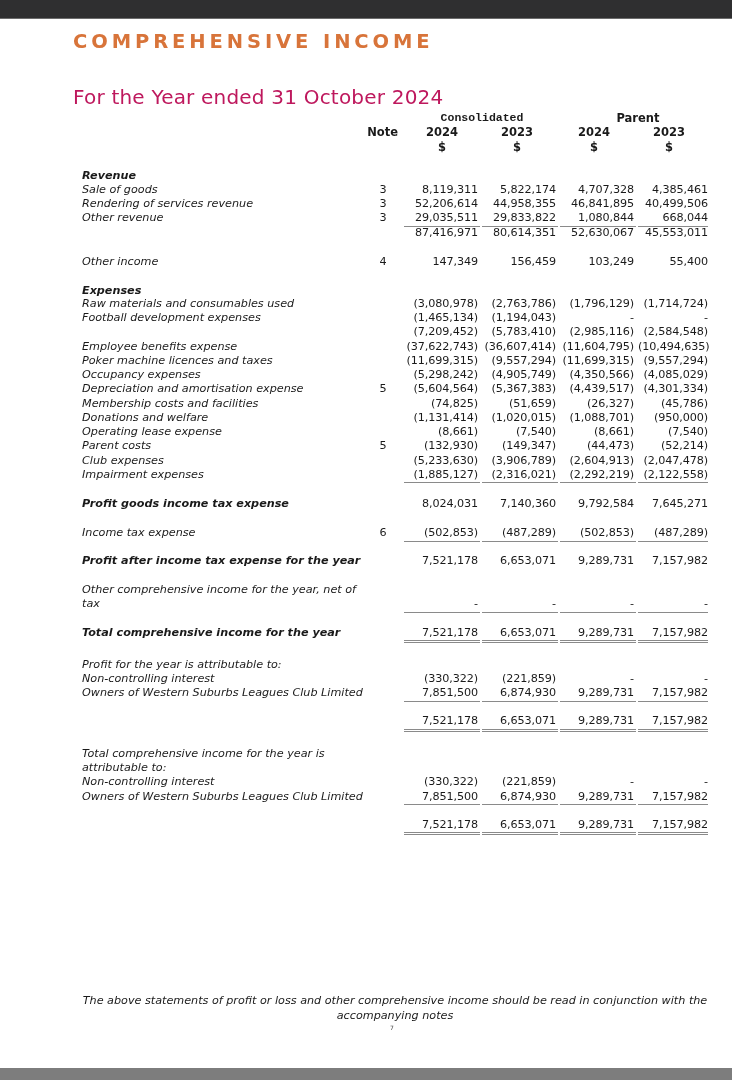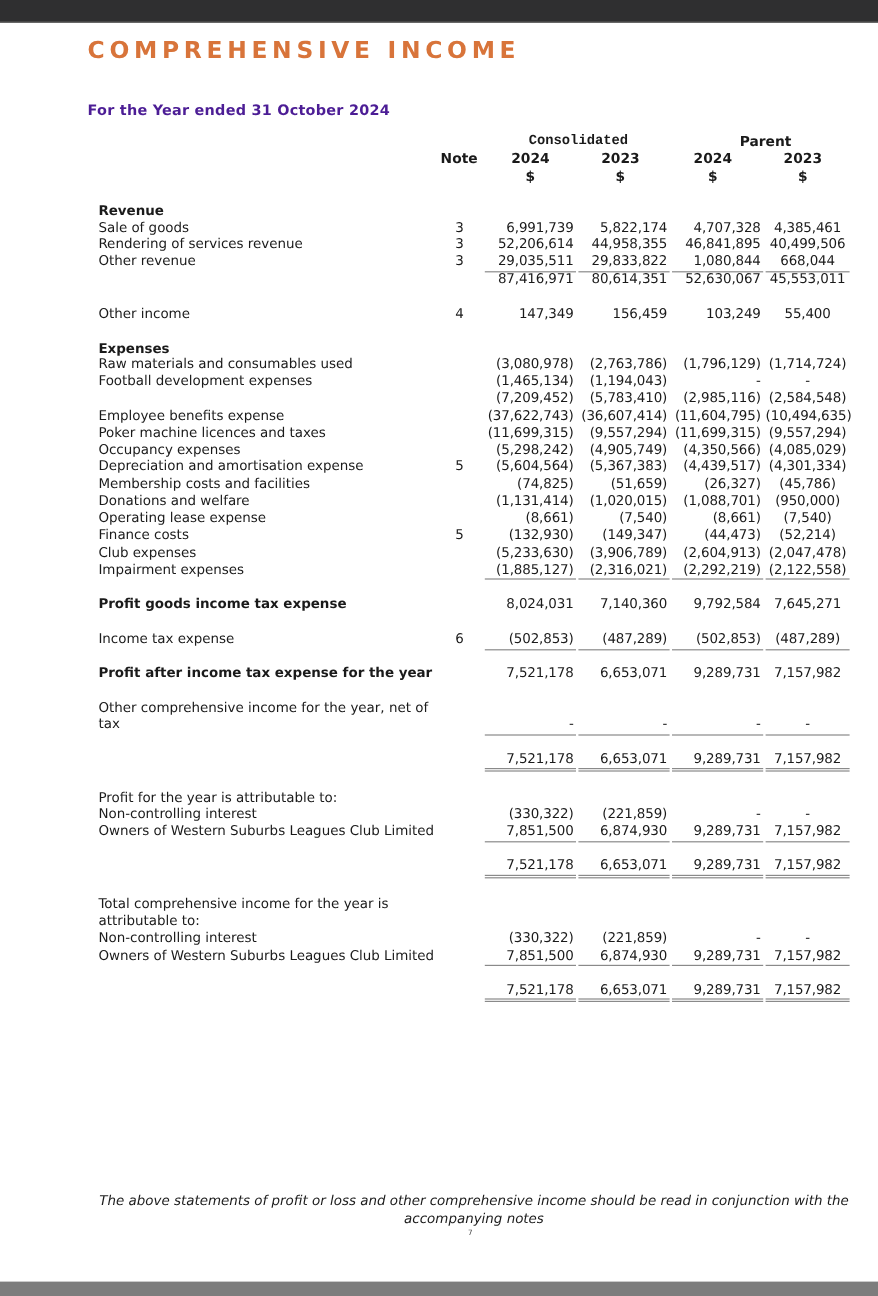"For the Year ended 31" .subtitle { color: #4c1d95 -> #be185d; font-size: 12px -> 20px; font-weight: bold -> none }
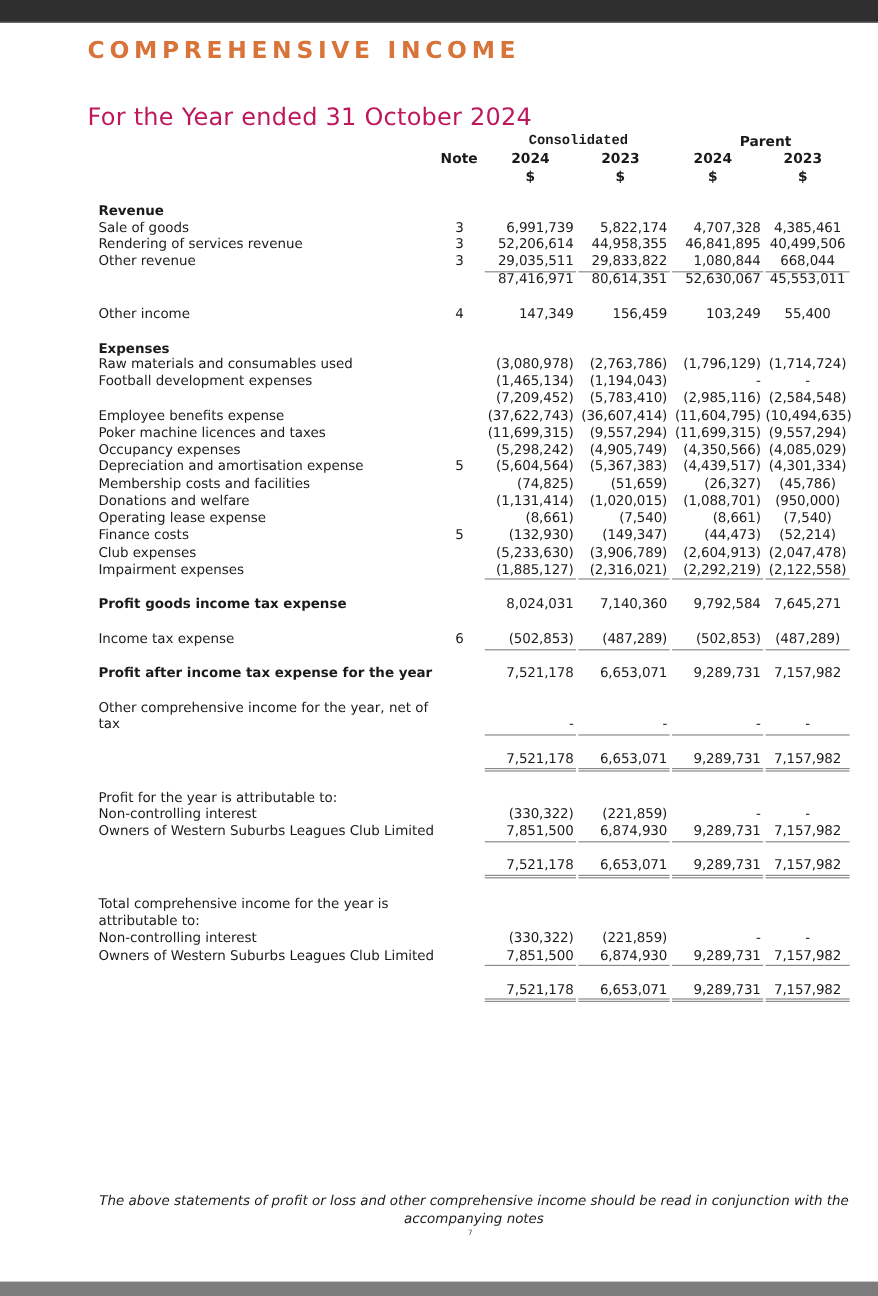"Revenue" .lbl { font-style: none -> italic }
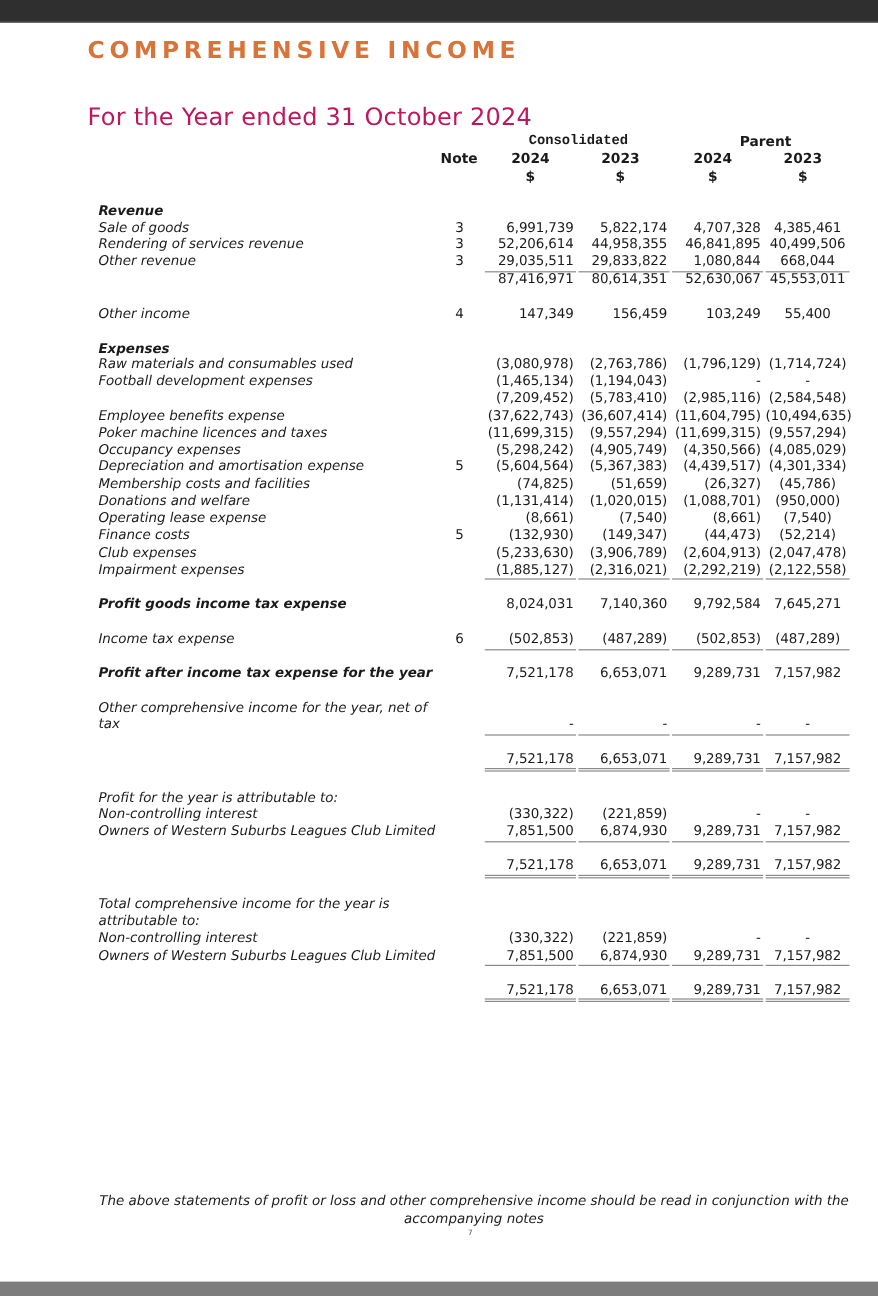"6,991,739" span.num { text: 6,991,739 -> 8,119,311 }
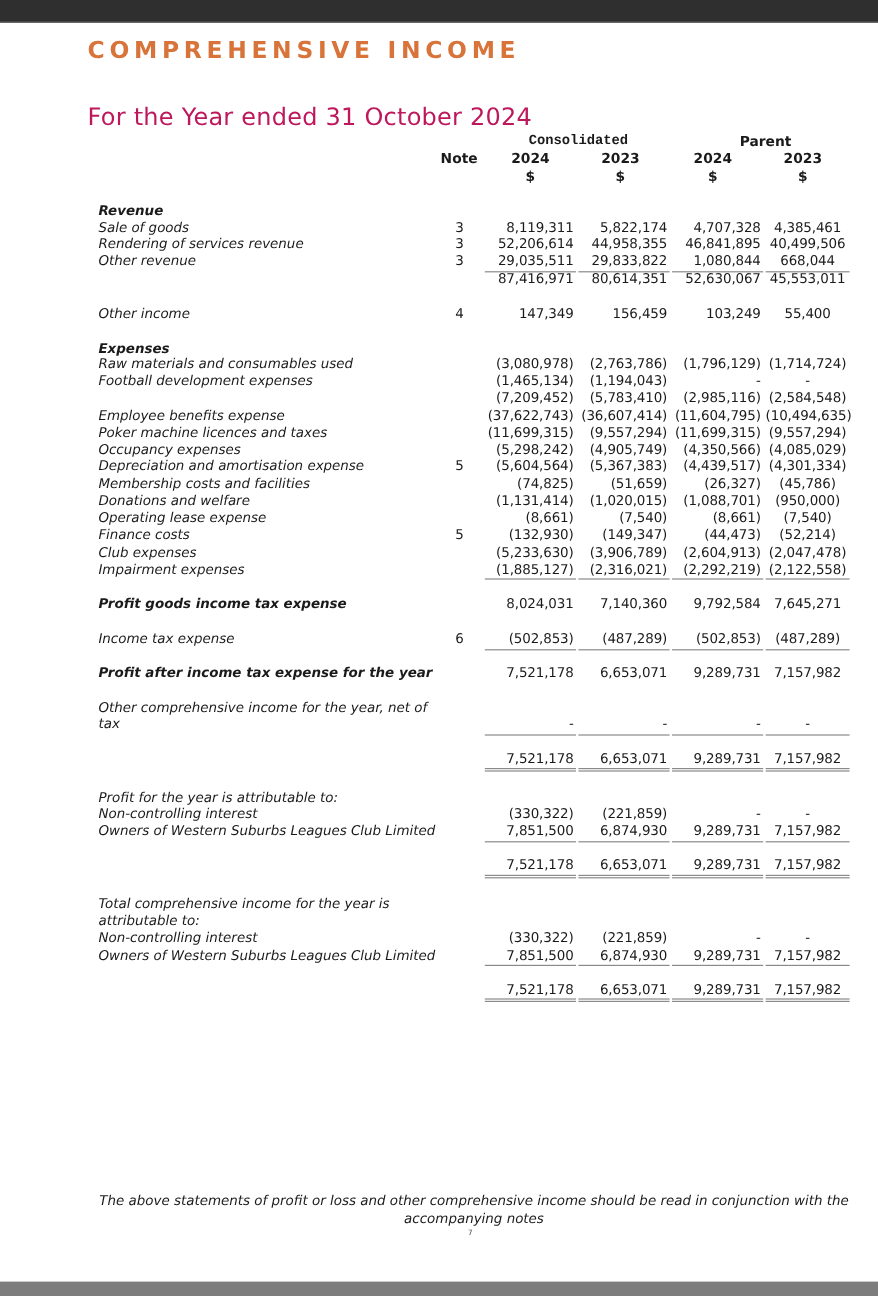"4,385,461" .c4 { text-align: center -> none }
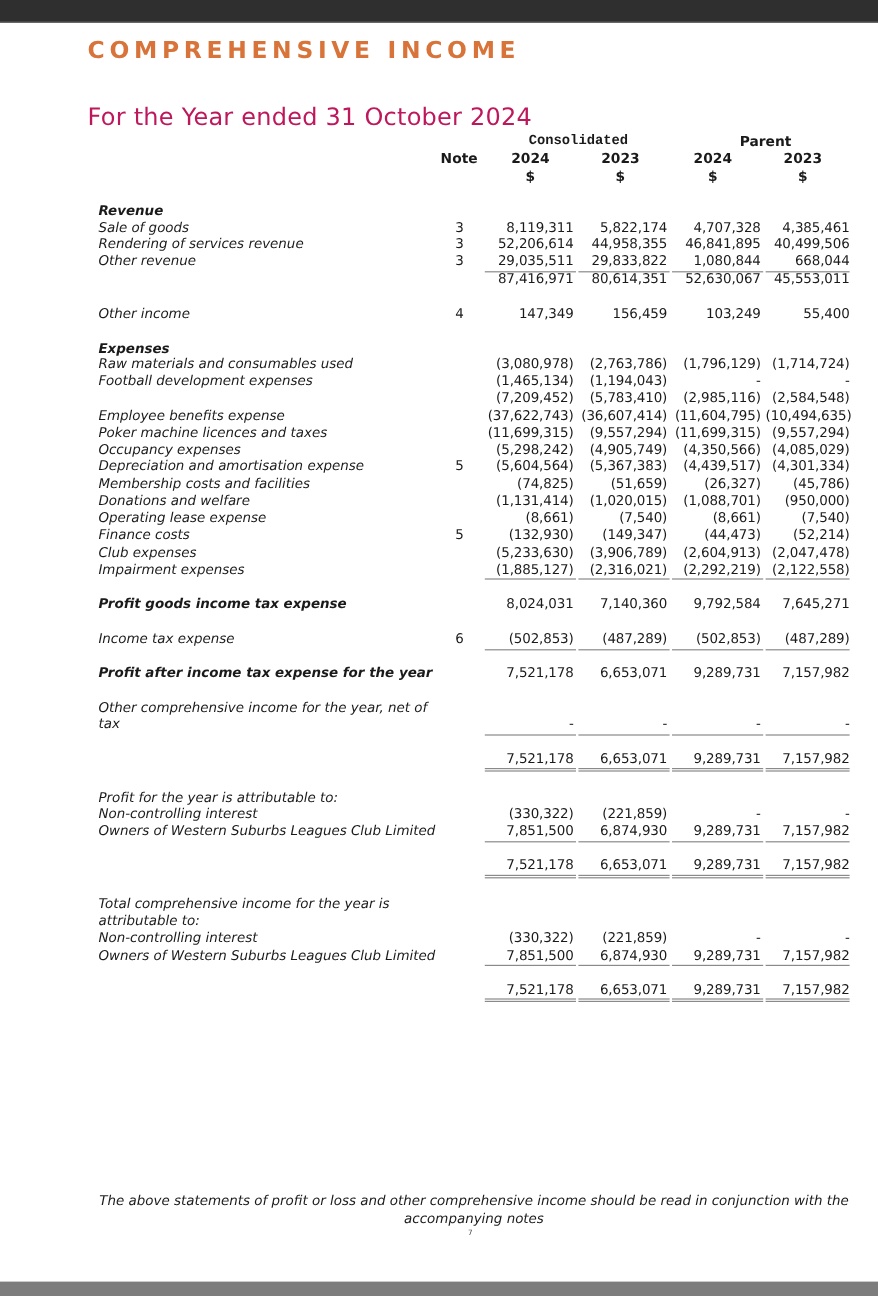"Finance costs" span.lbl { text: Finance -> Parent }
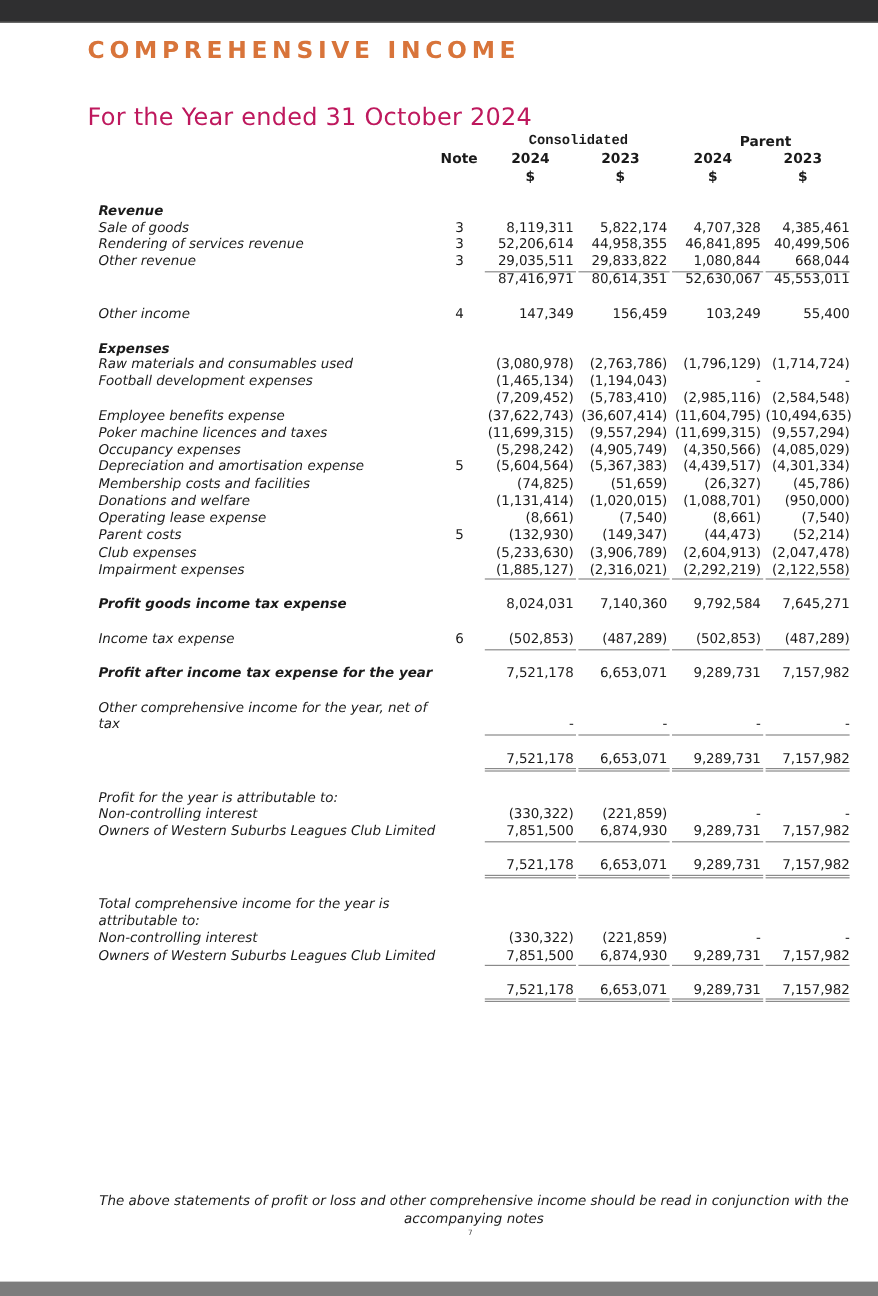"Total comprehensive income for the year" span.lbl { html: none -> <span>Total comprehensive income for the year</span> }
